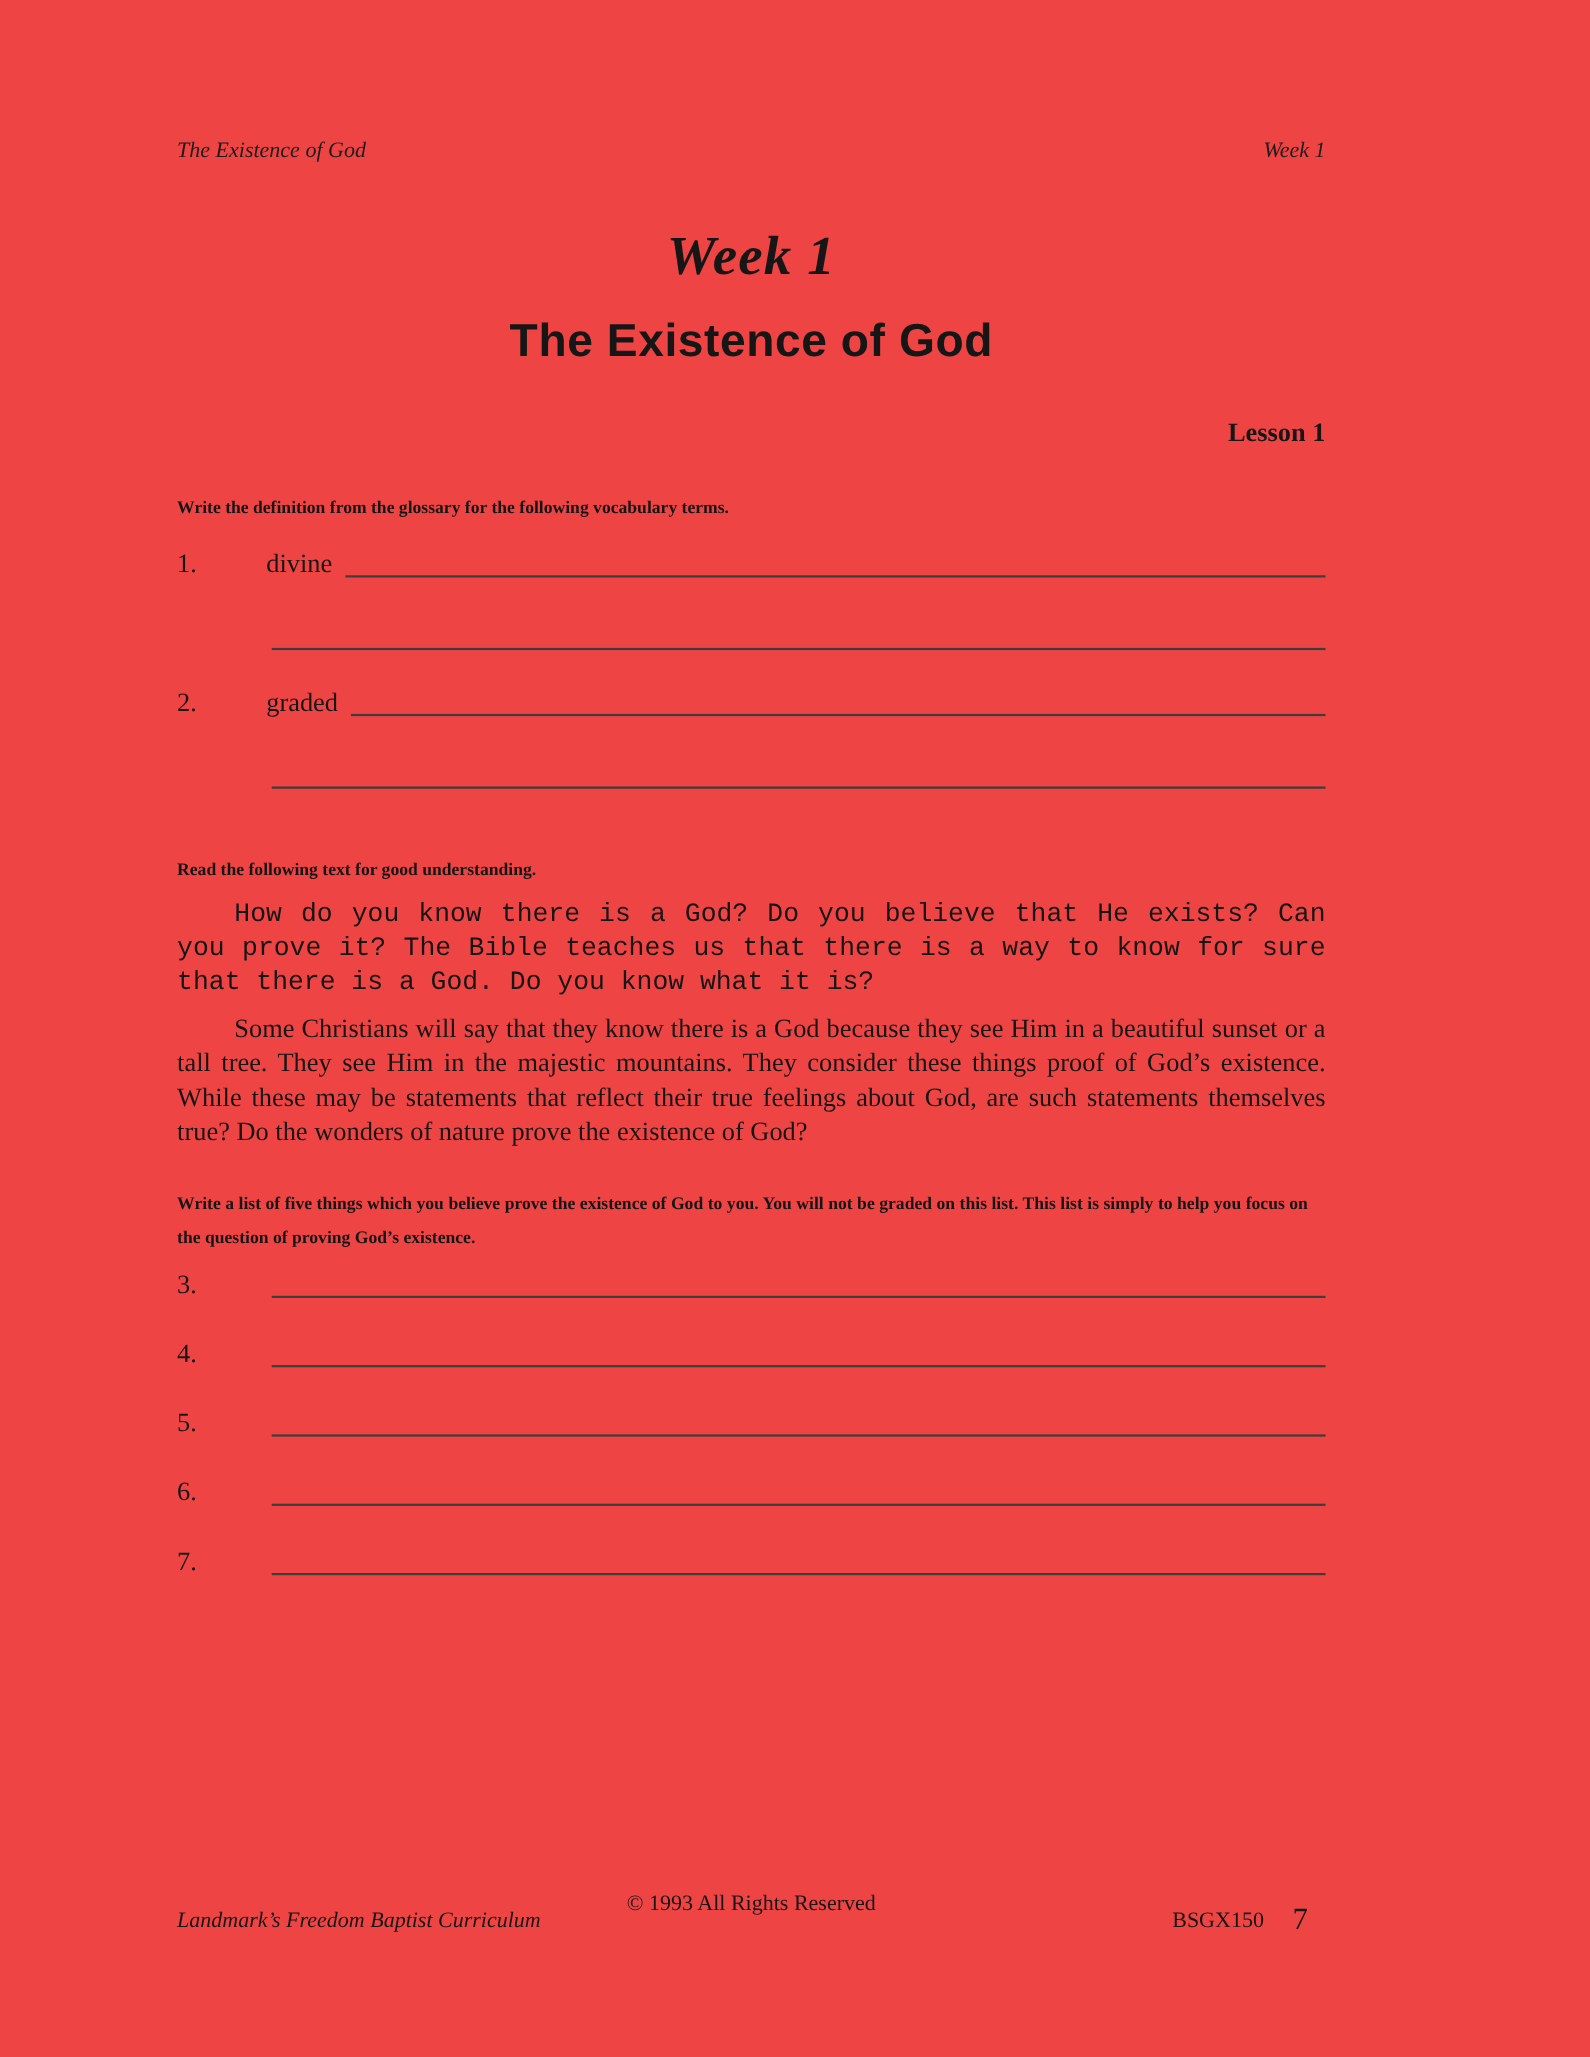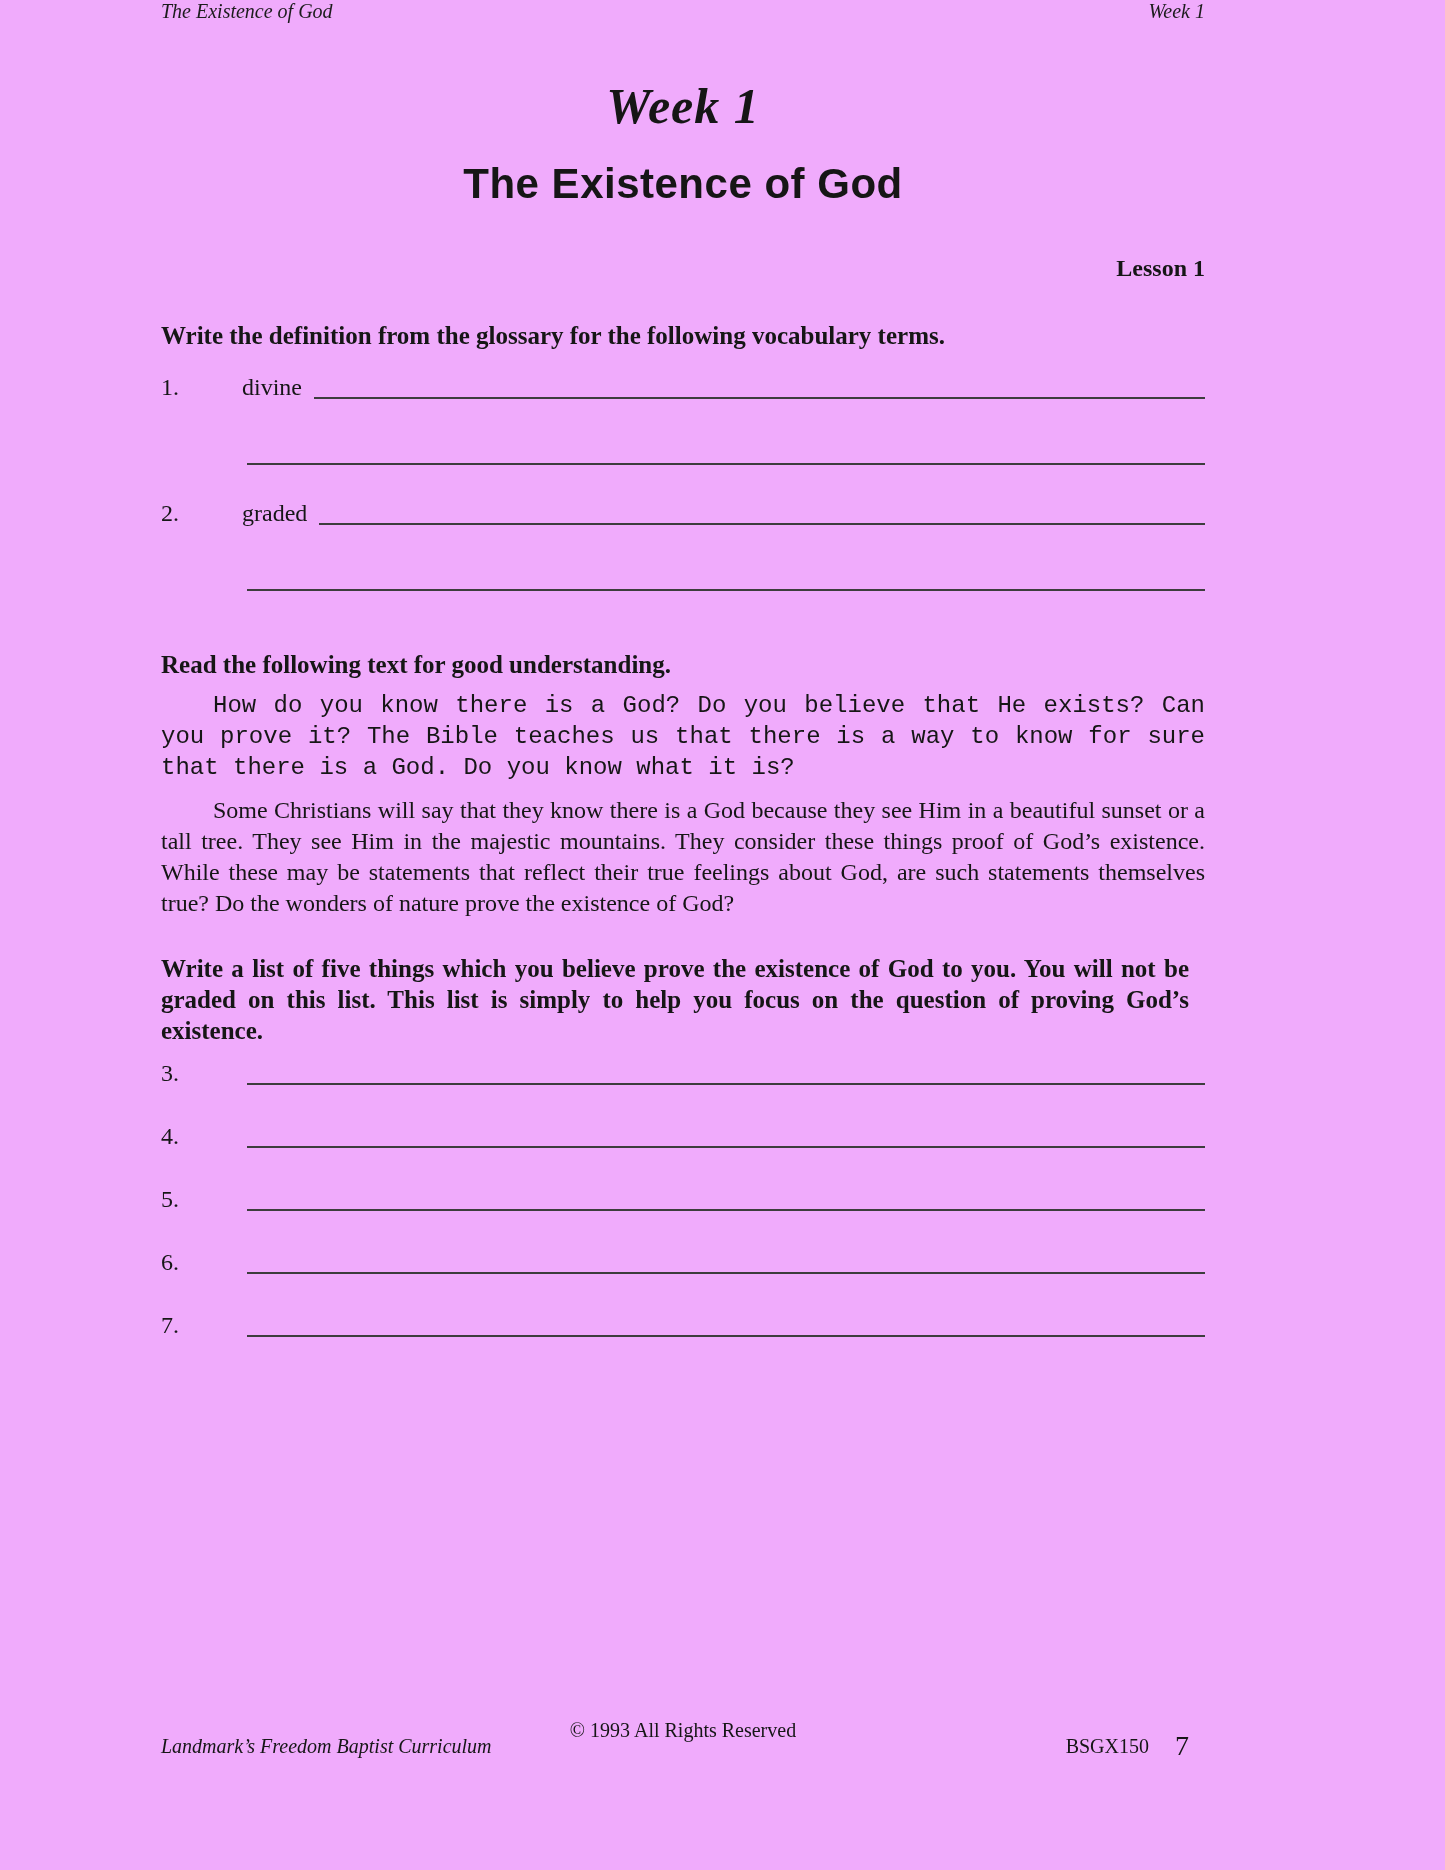"The Existence of God" .sheet { background: #f0abfc -> #ef4444; padding-top: none -> 126px }
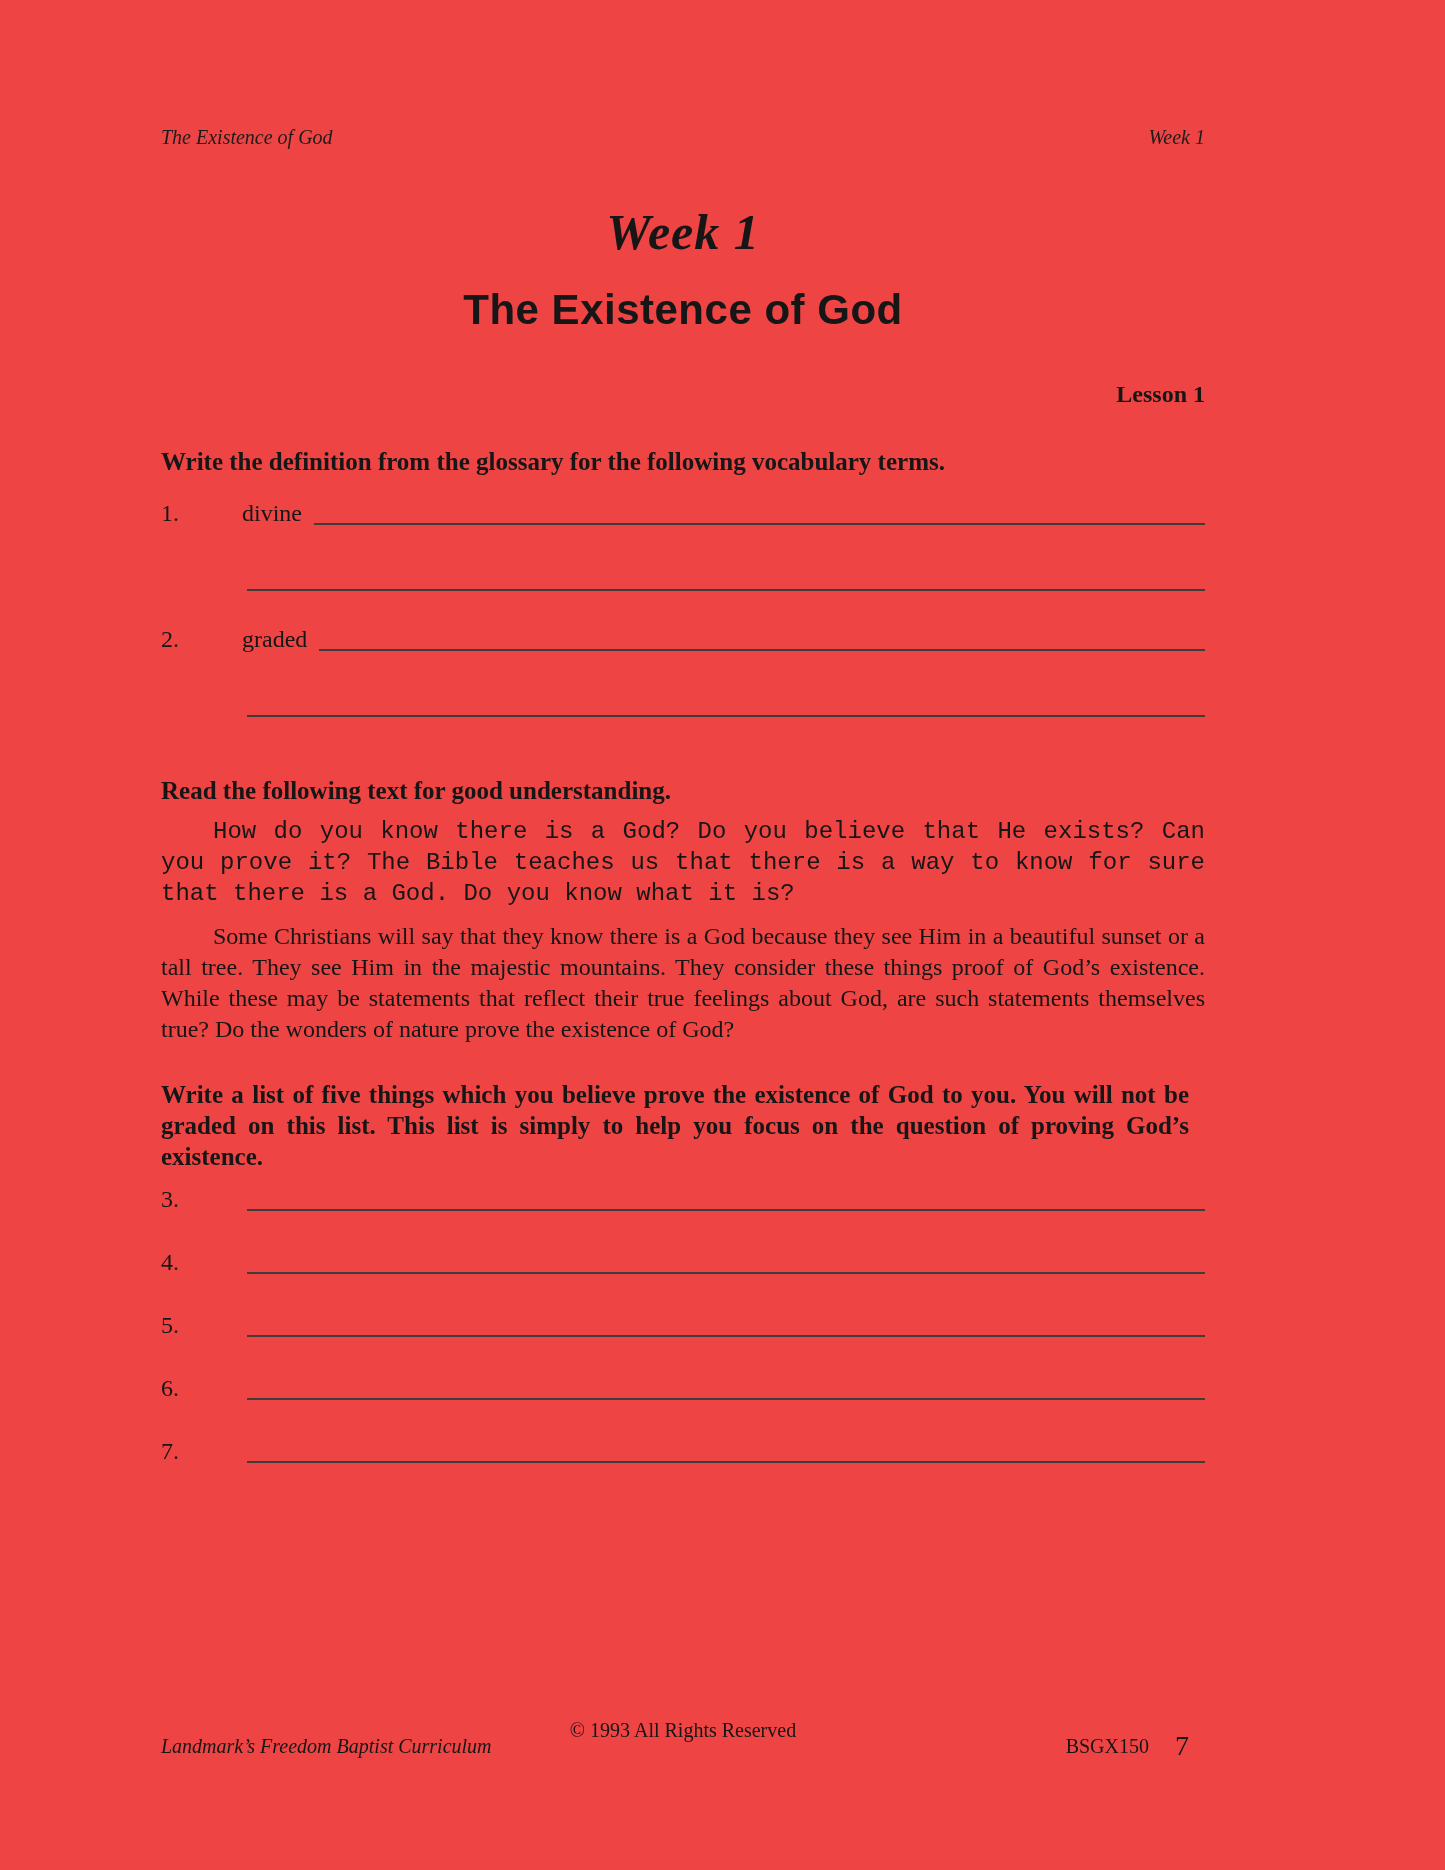"Write the definition from the" .instruction { font-size: 25px -> 16px }
